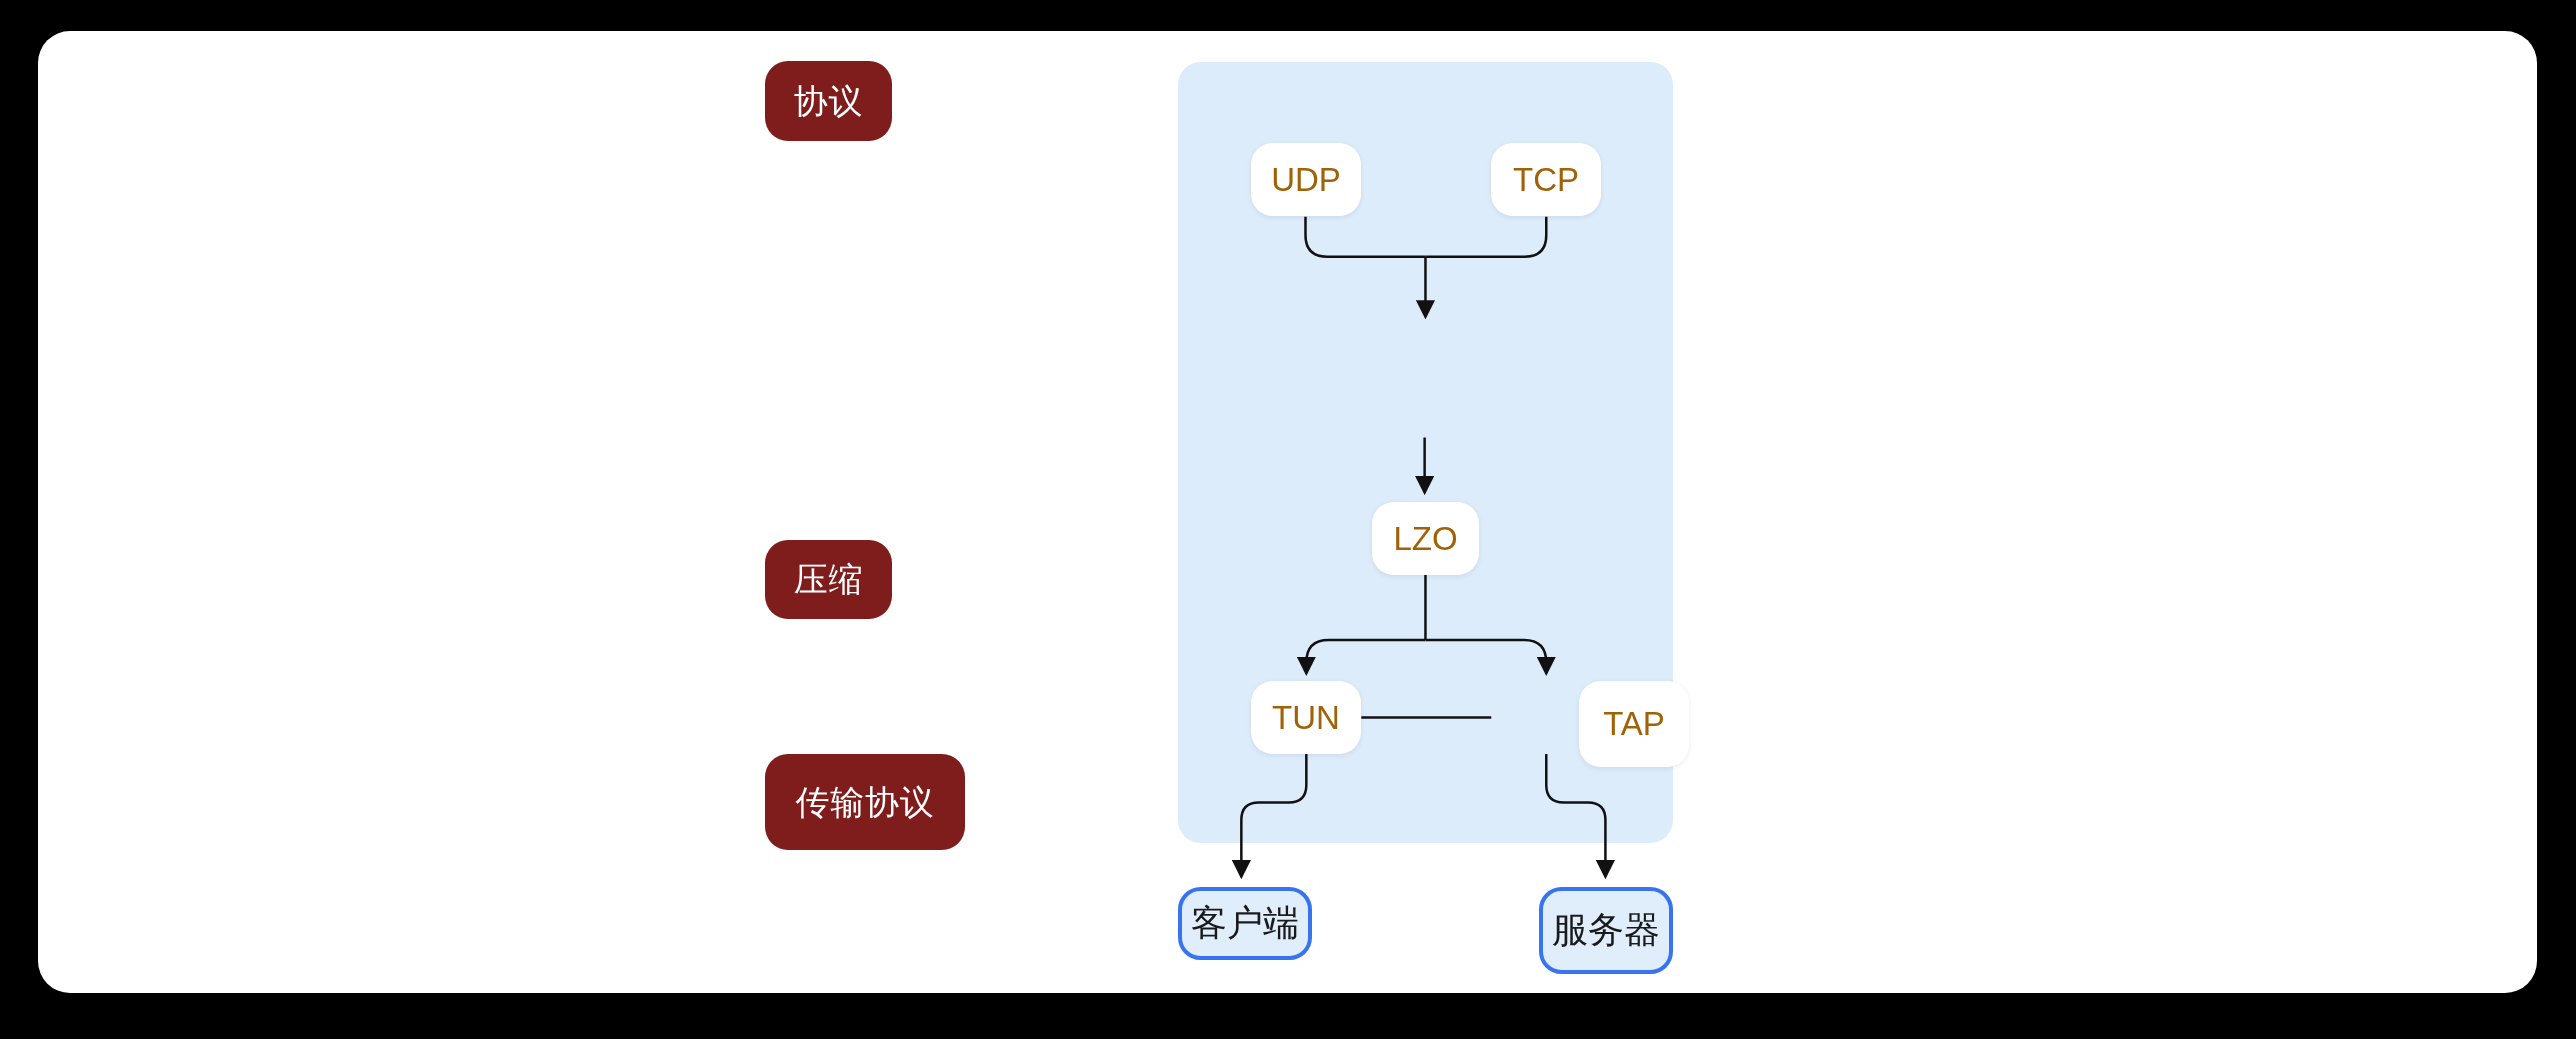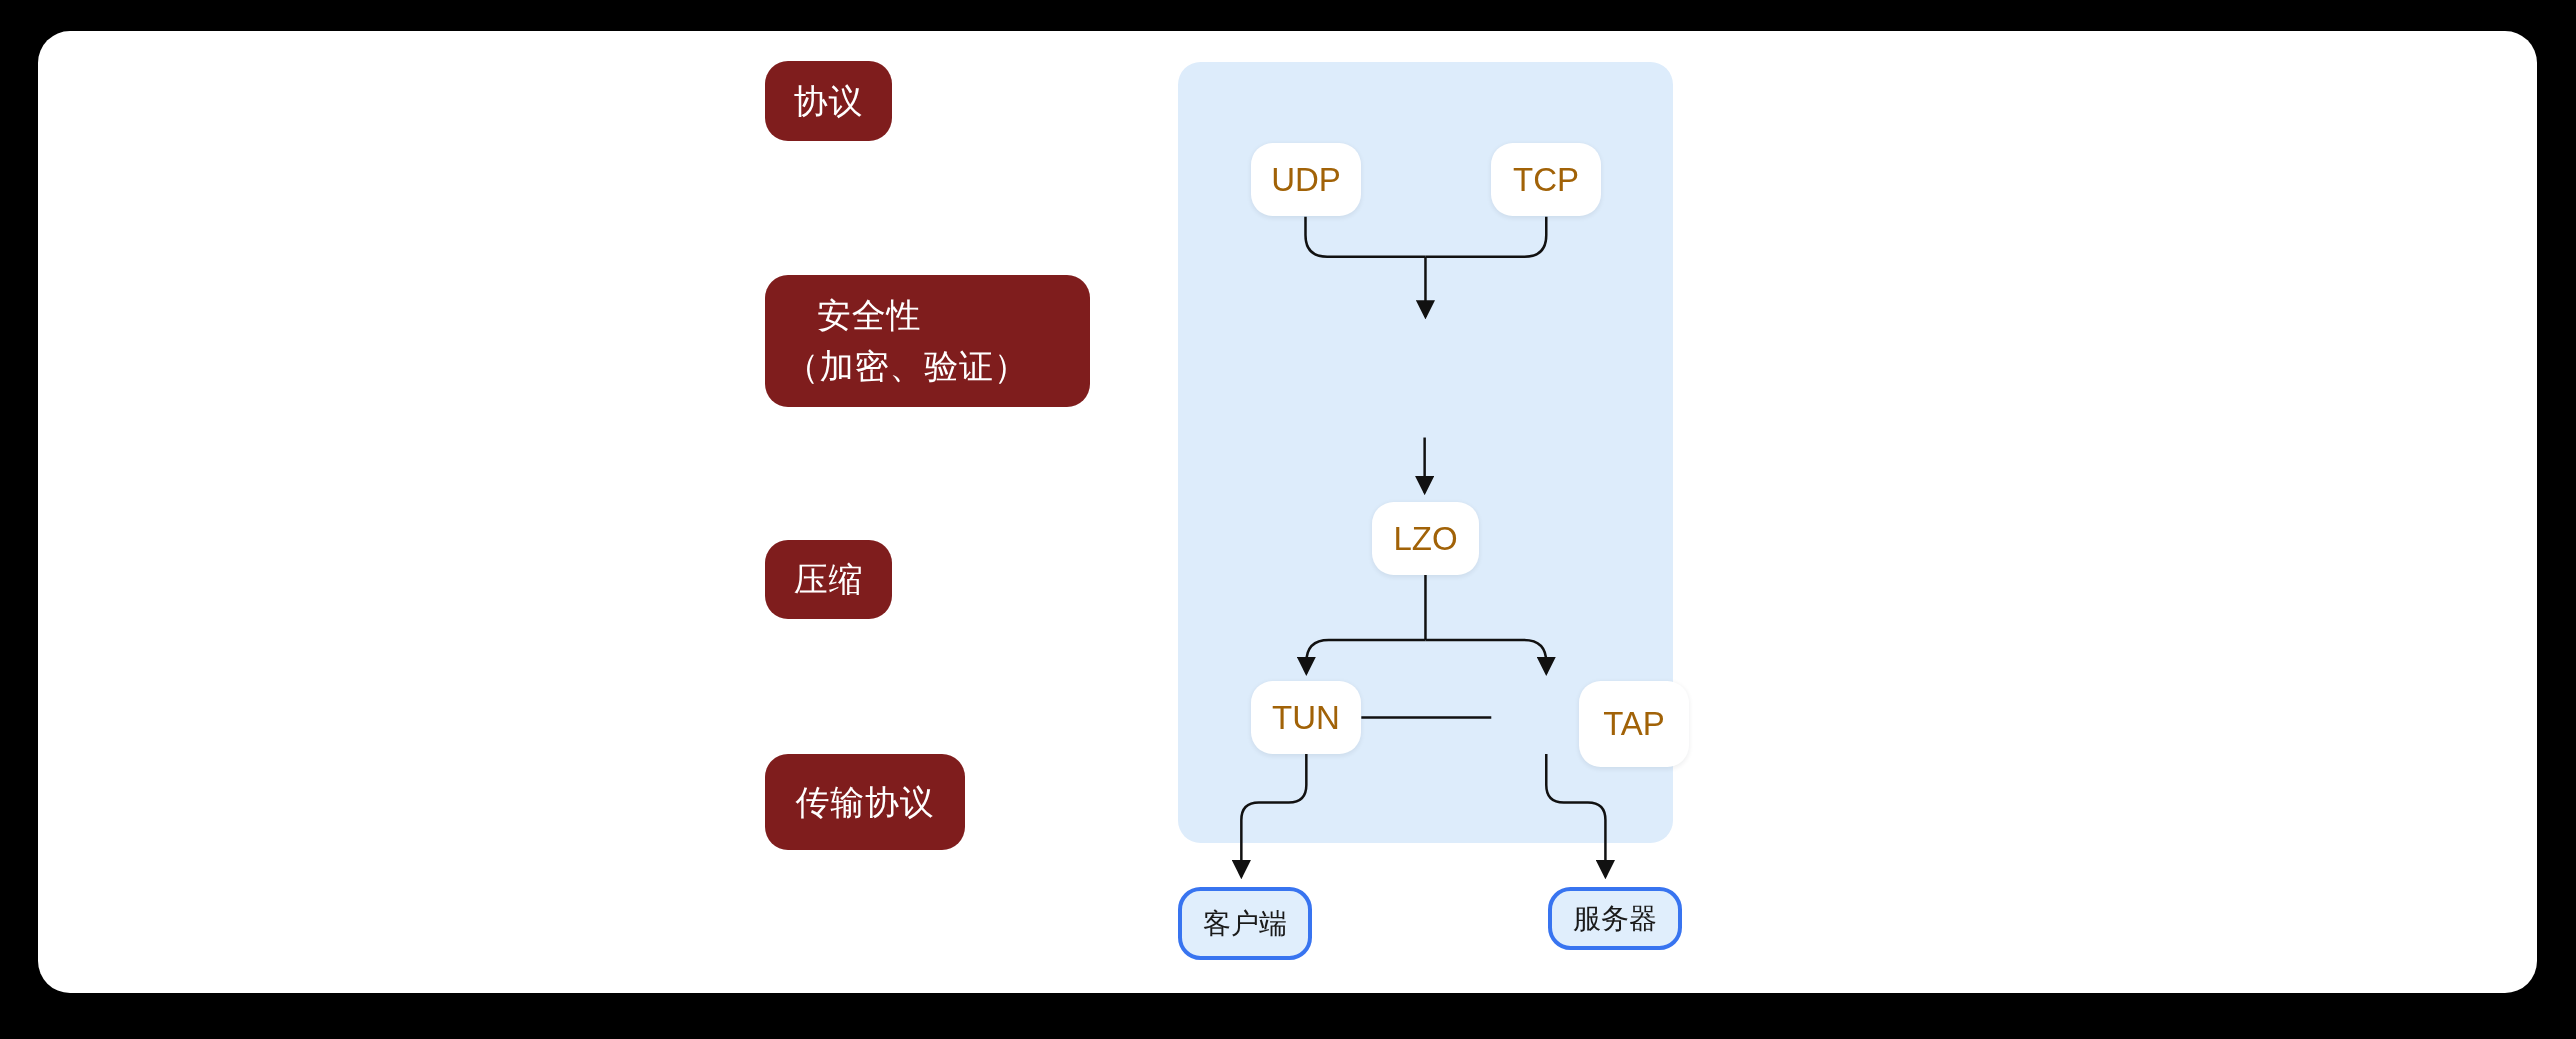"安全性" div.side-label { html: <div> <span>安全性</span> <span>（加密、验证）</span> </div> -> none }
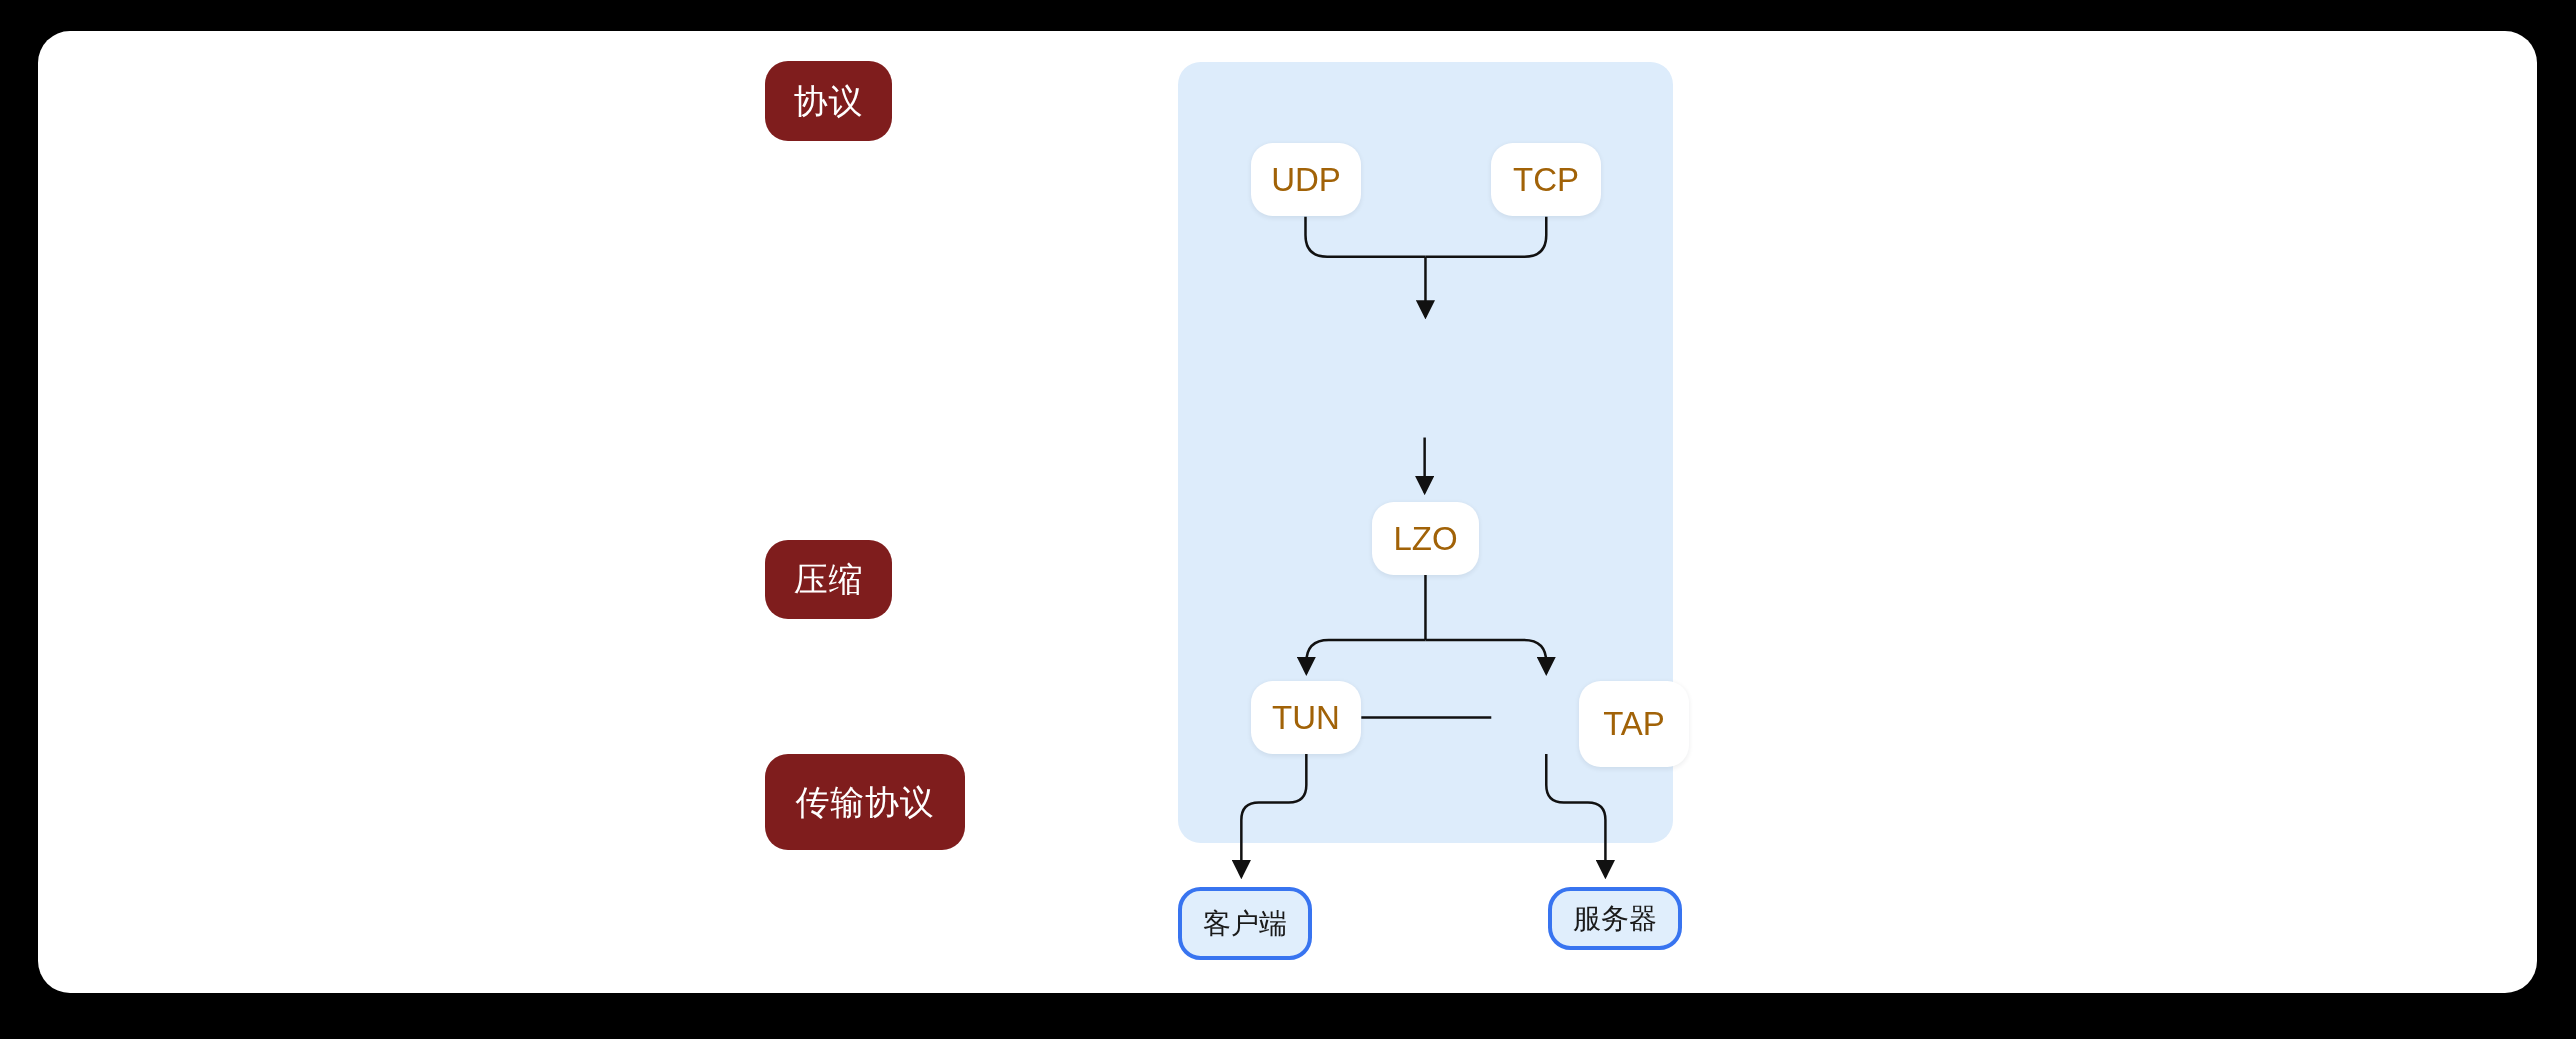"客户端" .endpoint { font-size: 28px -> 36px }
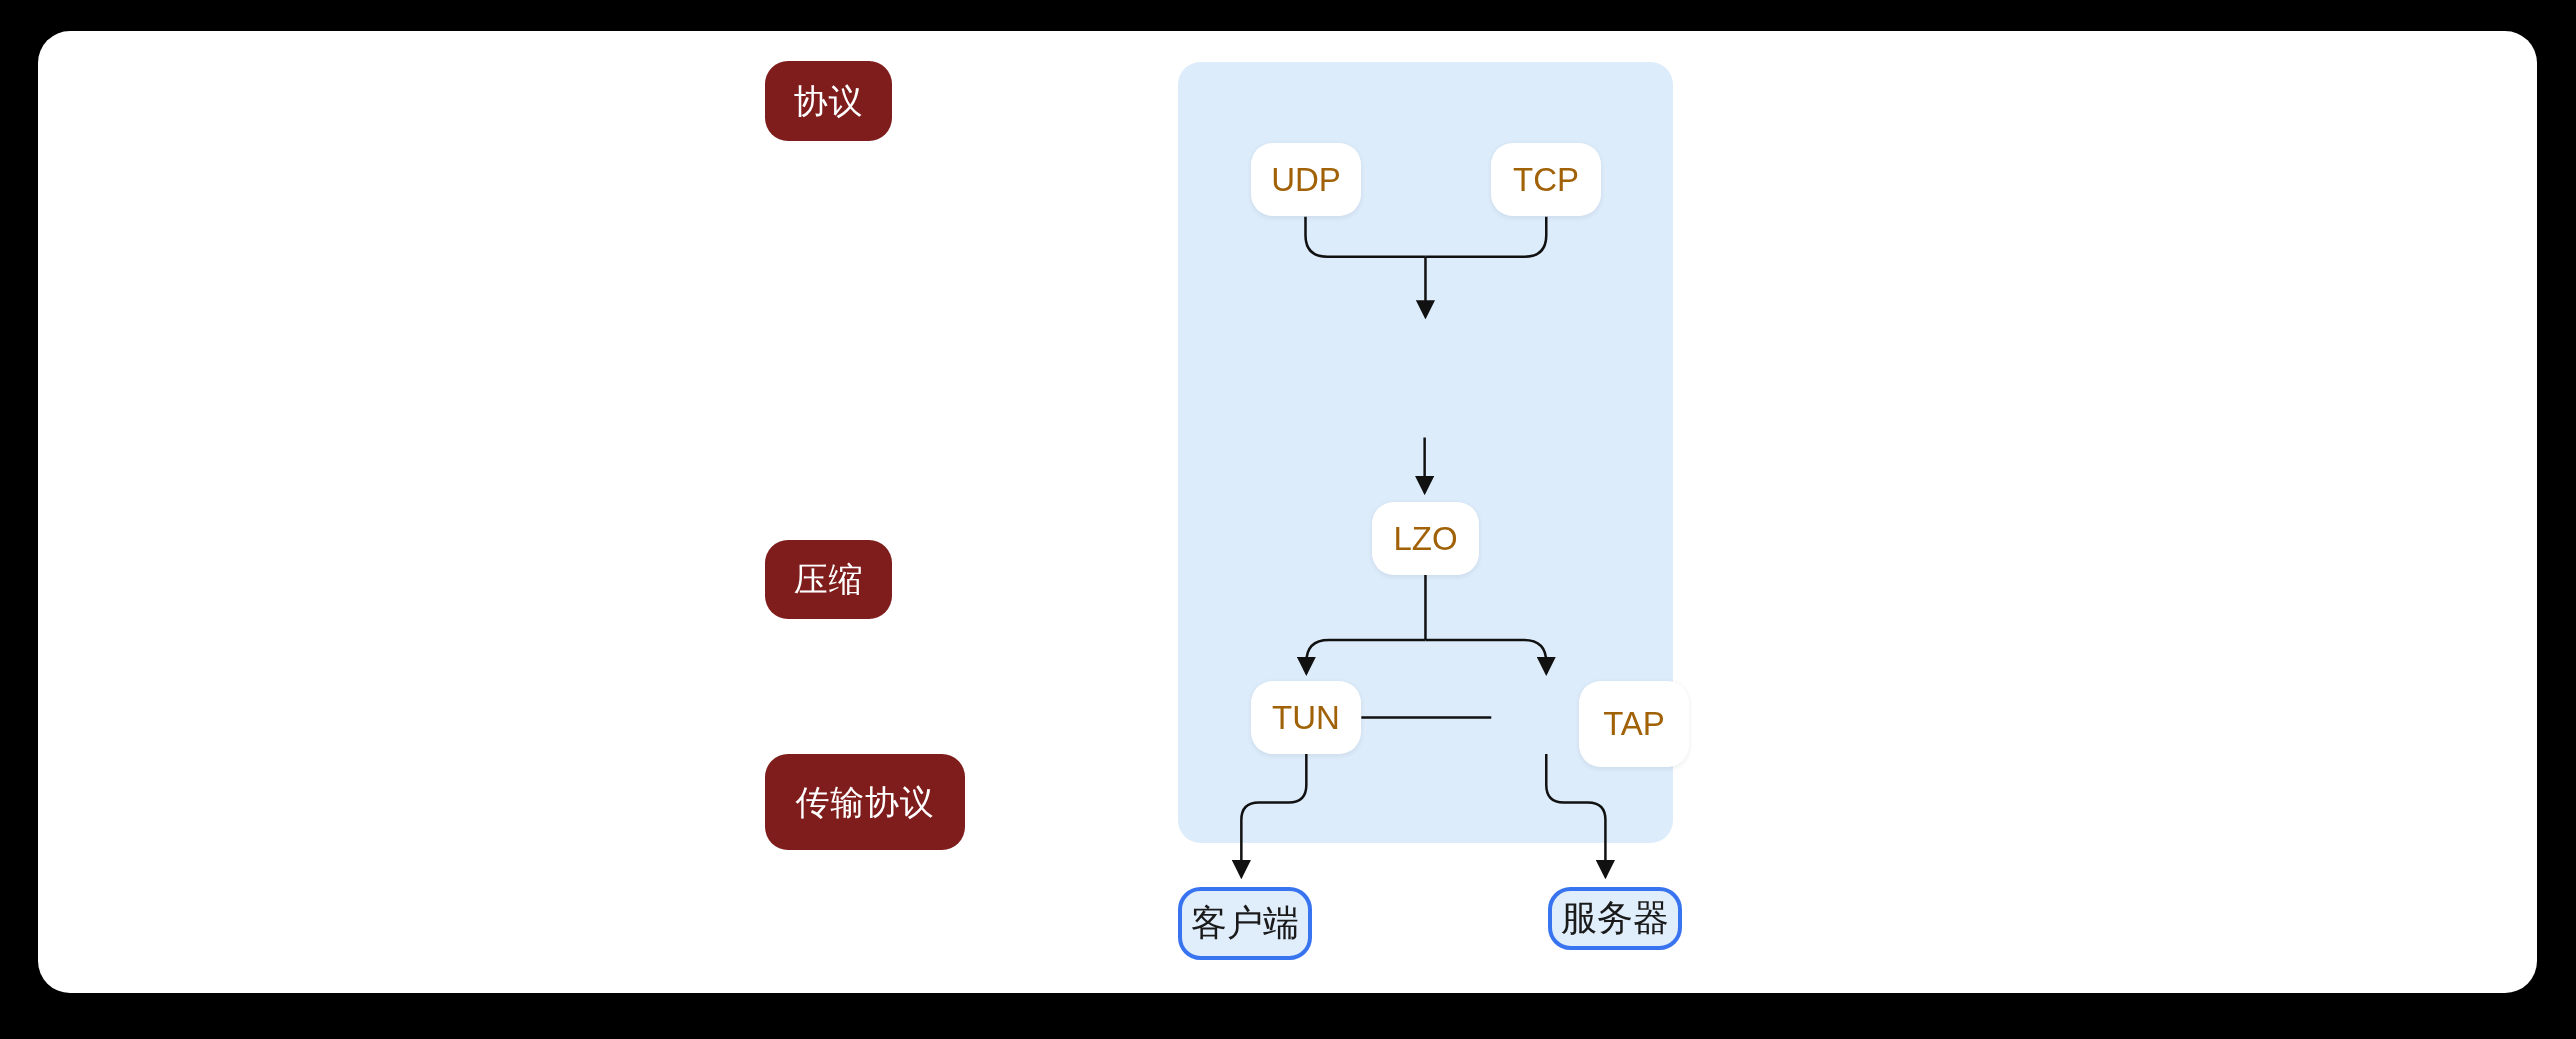"服务器" .ep-server { height: 63px -> 87px; margin-left: 9px -> none }
